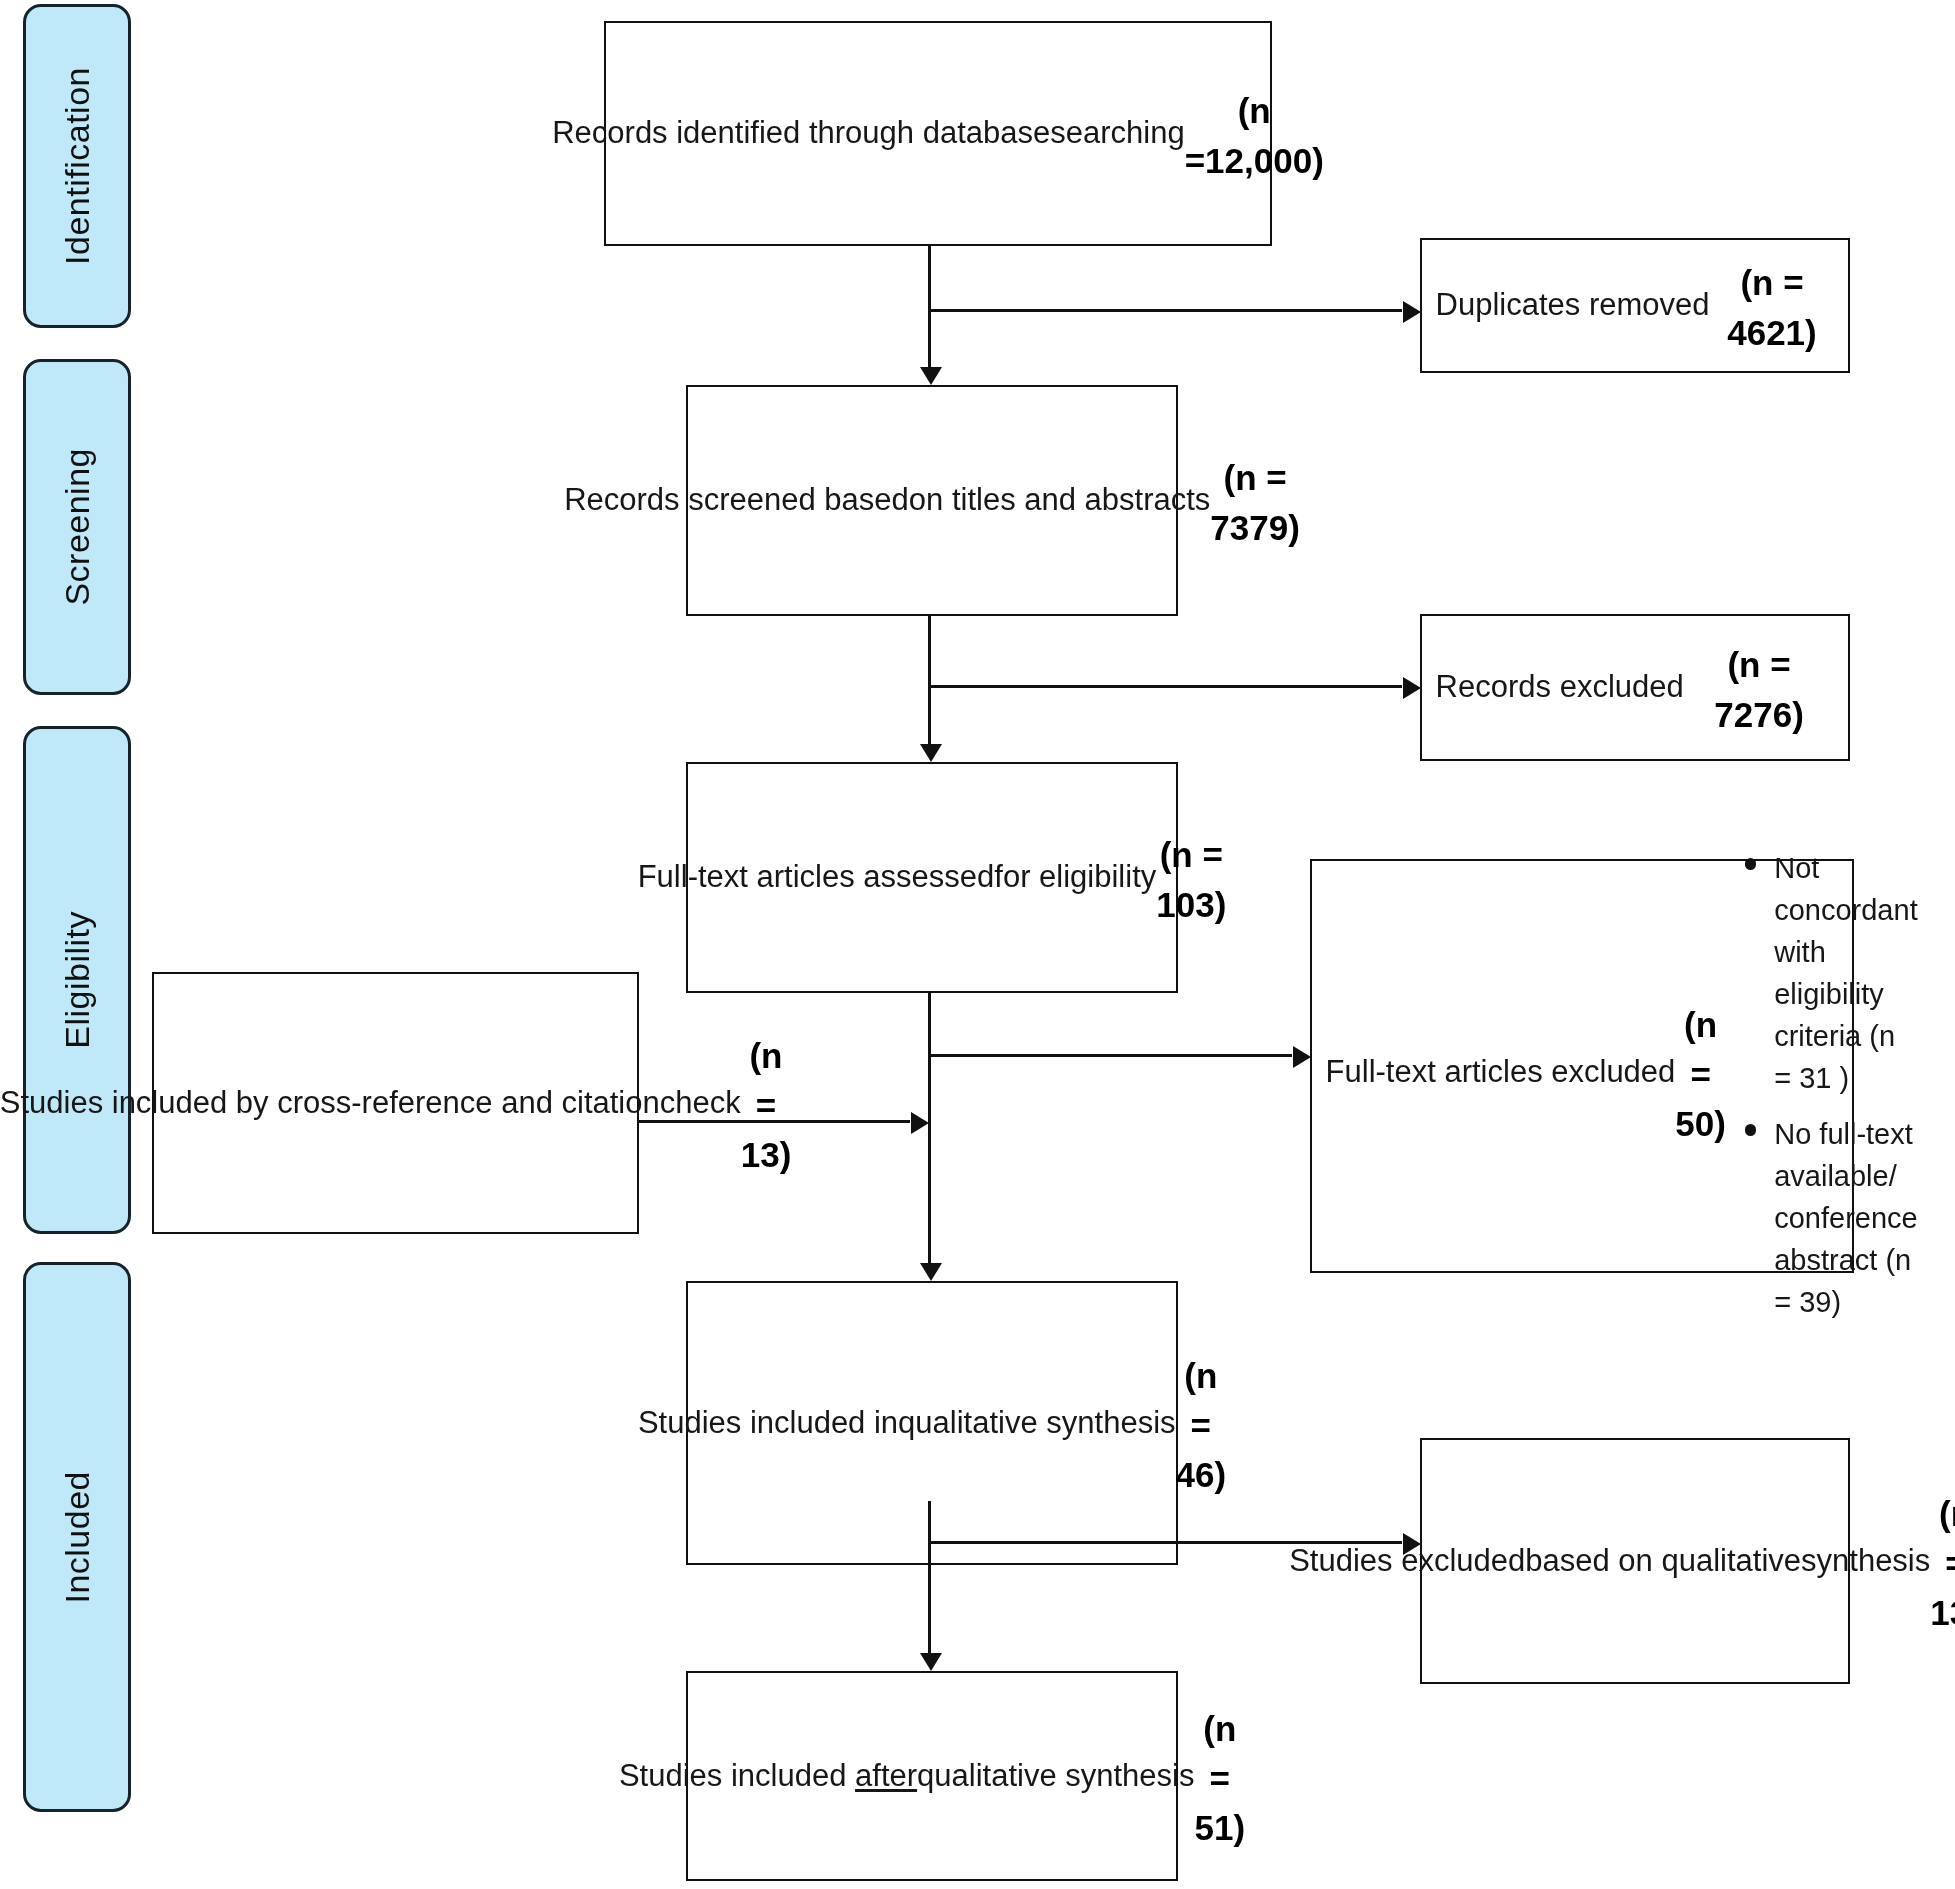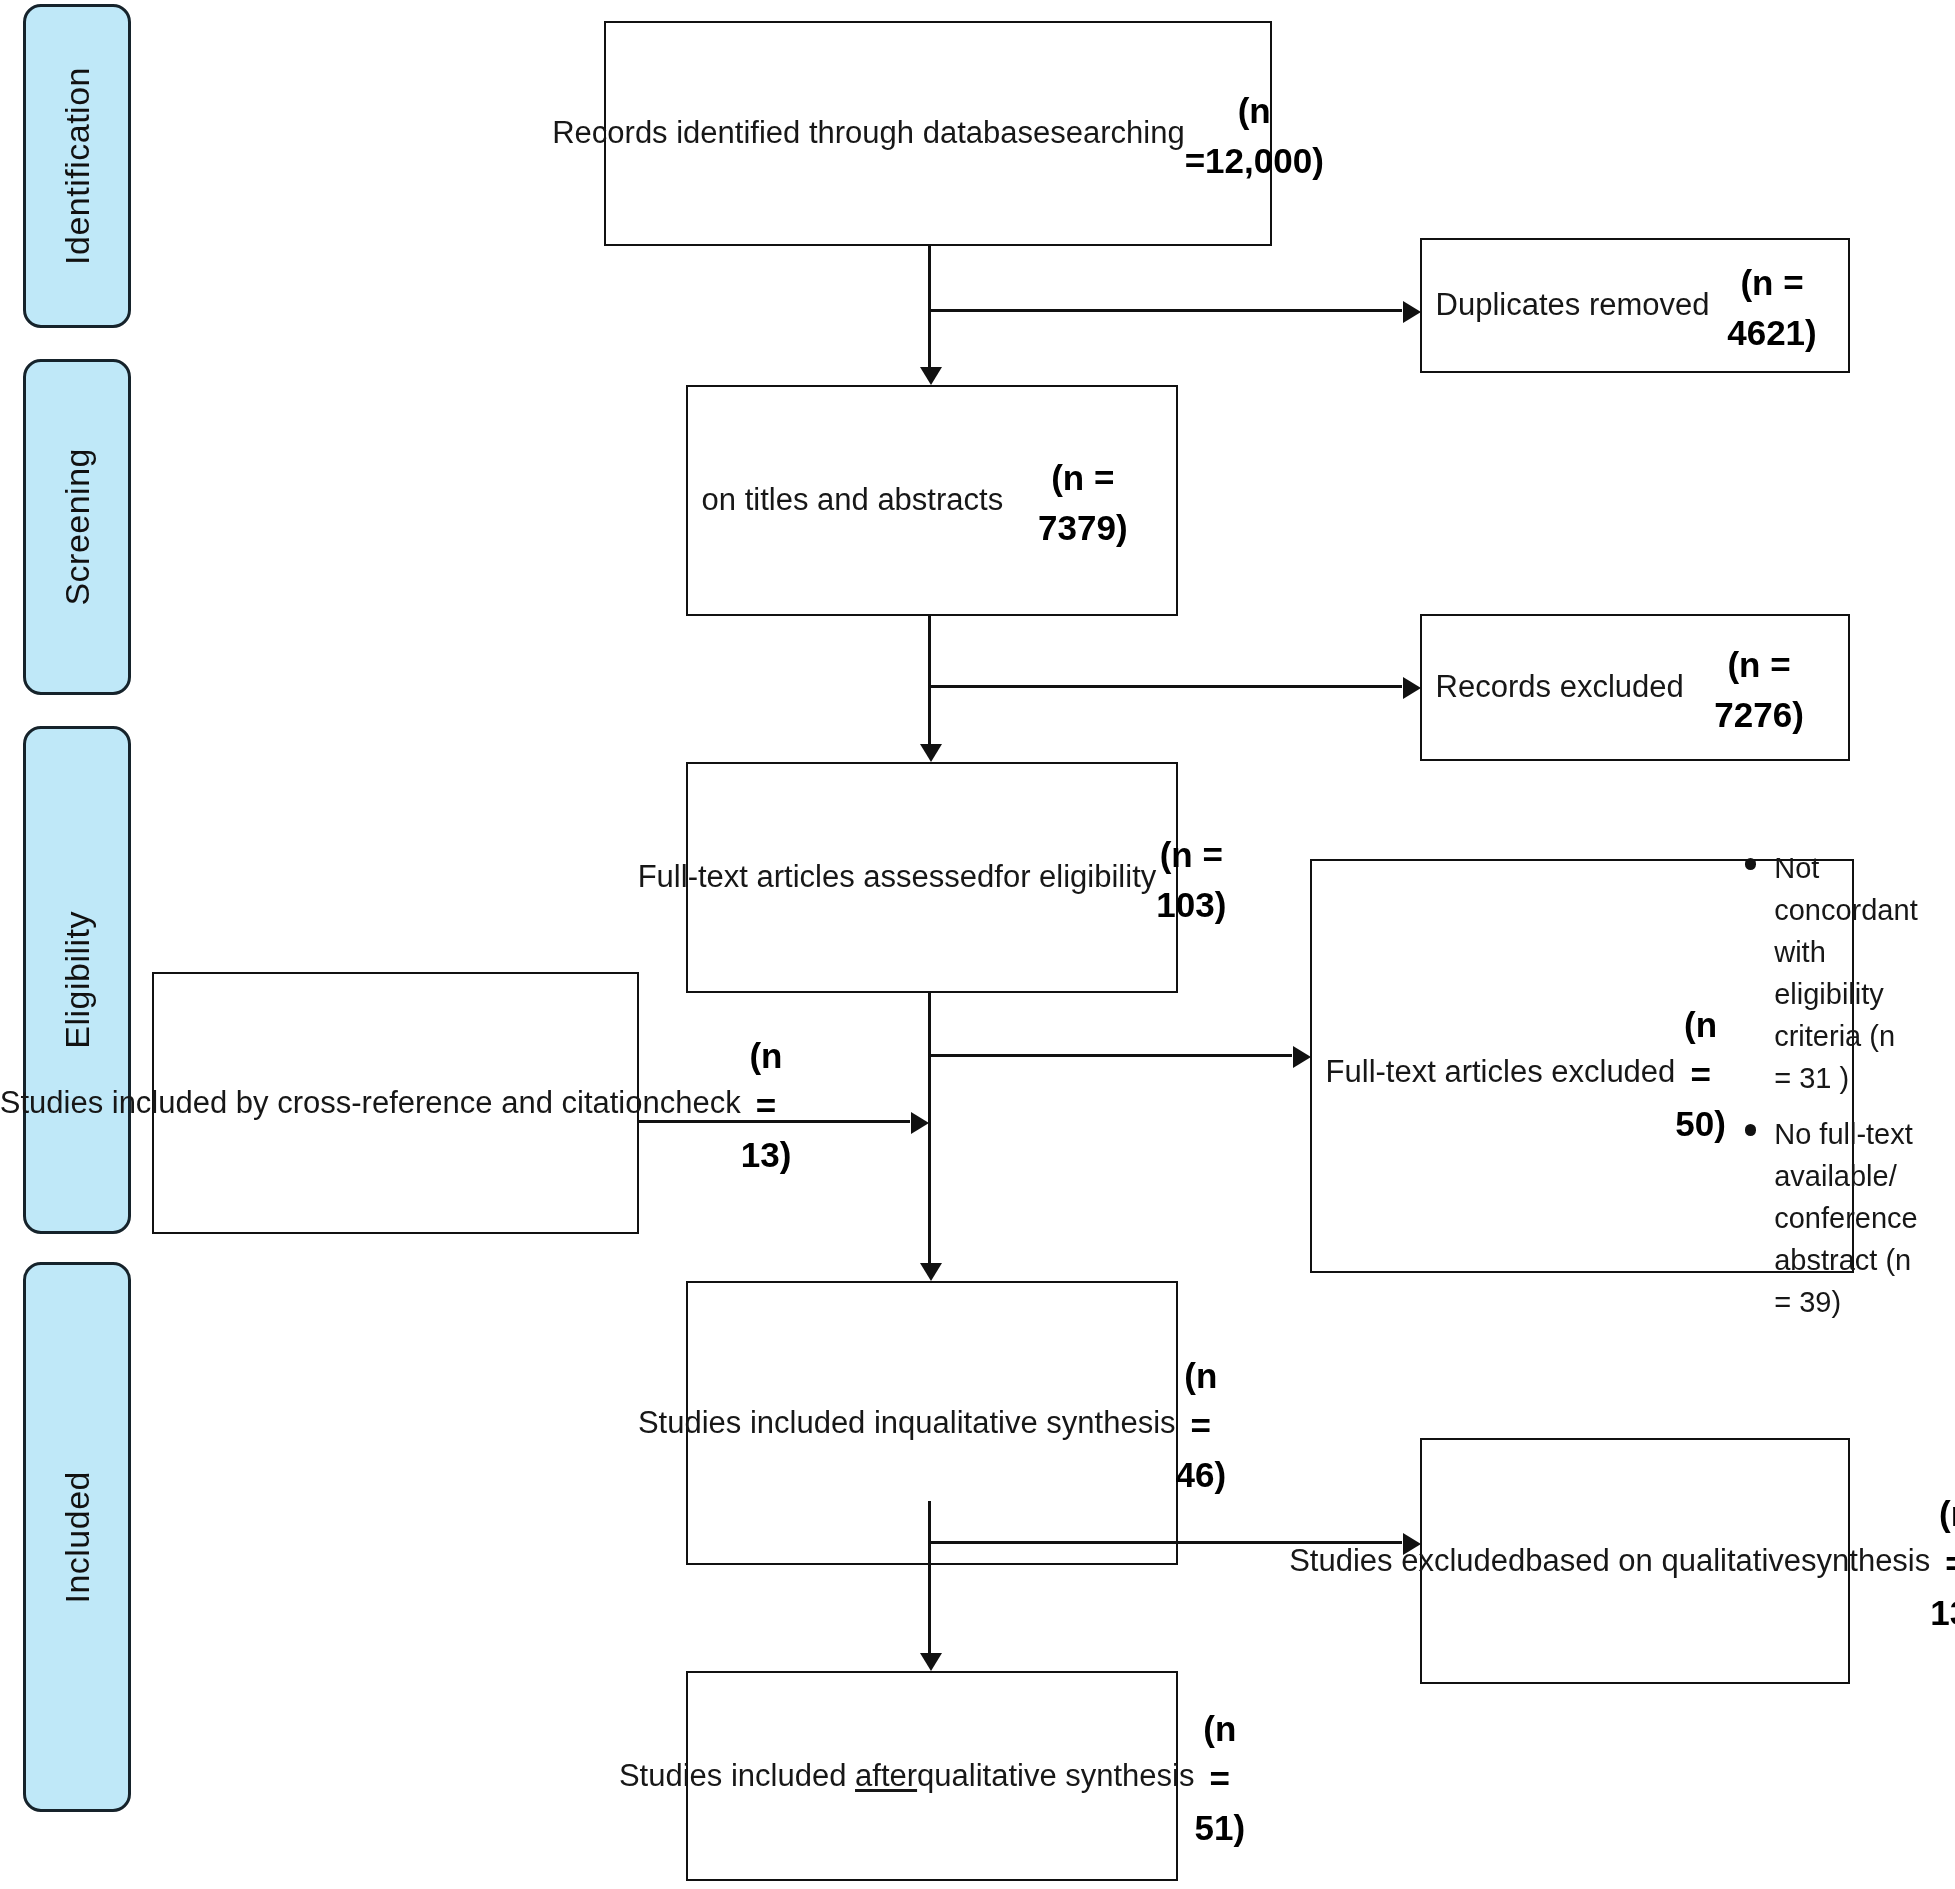"Records screened based" div.ln { html: none -> <div>Records screened based</div> }
